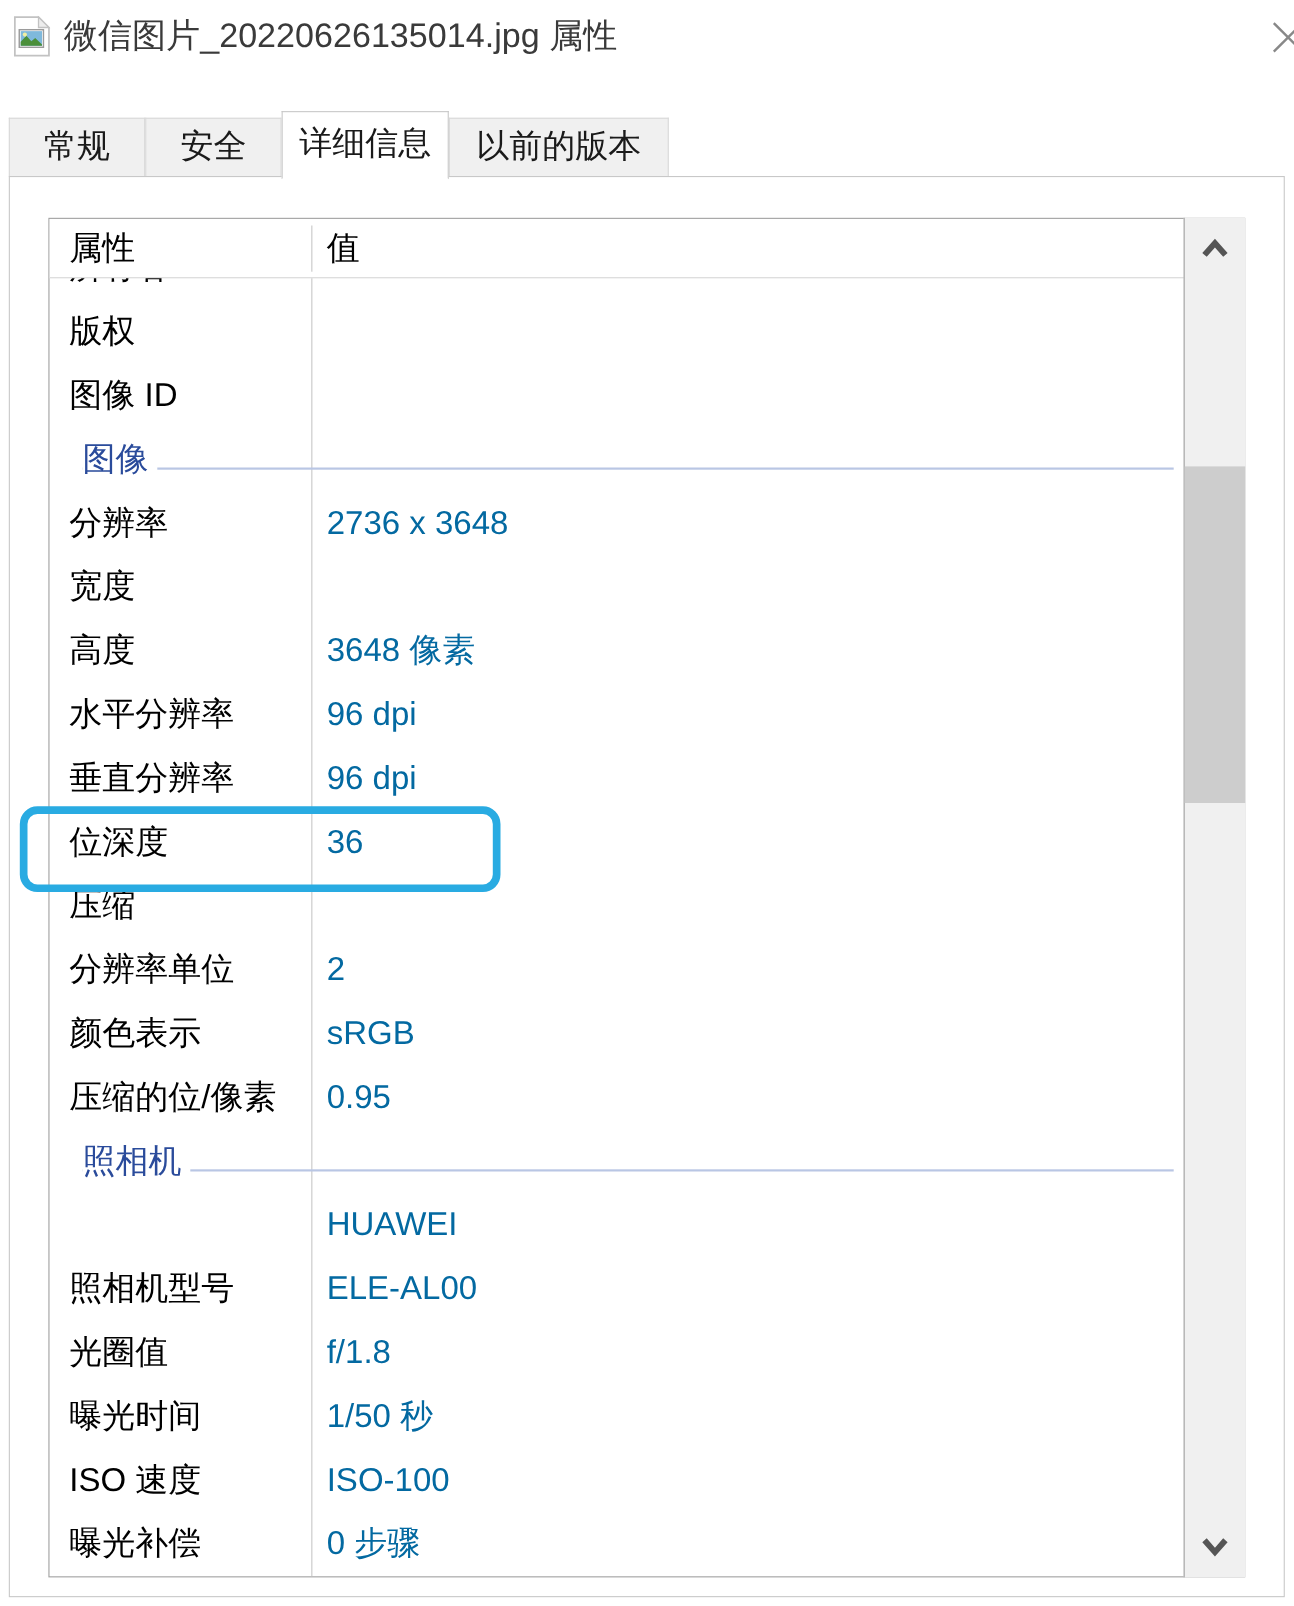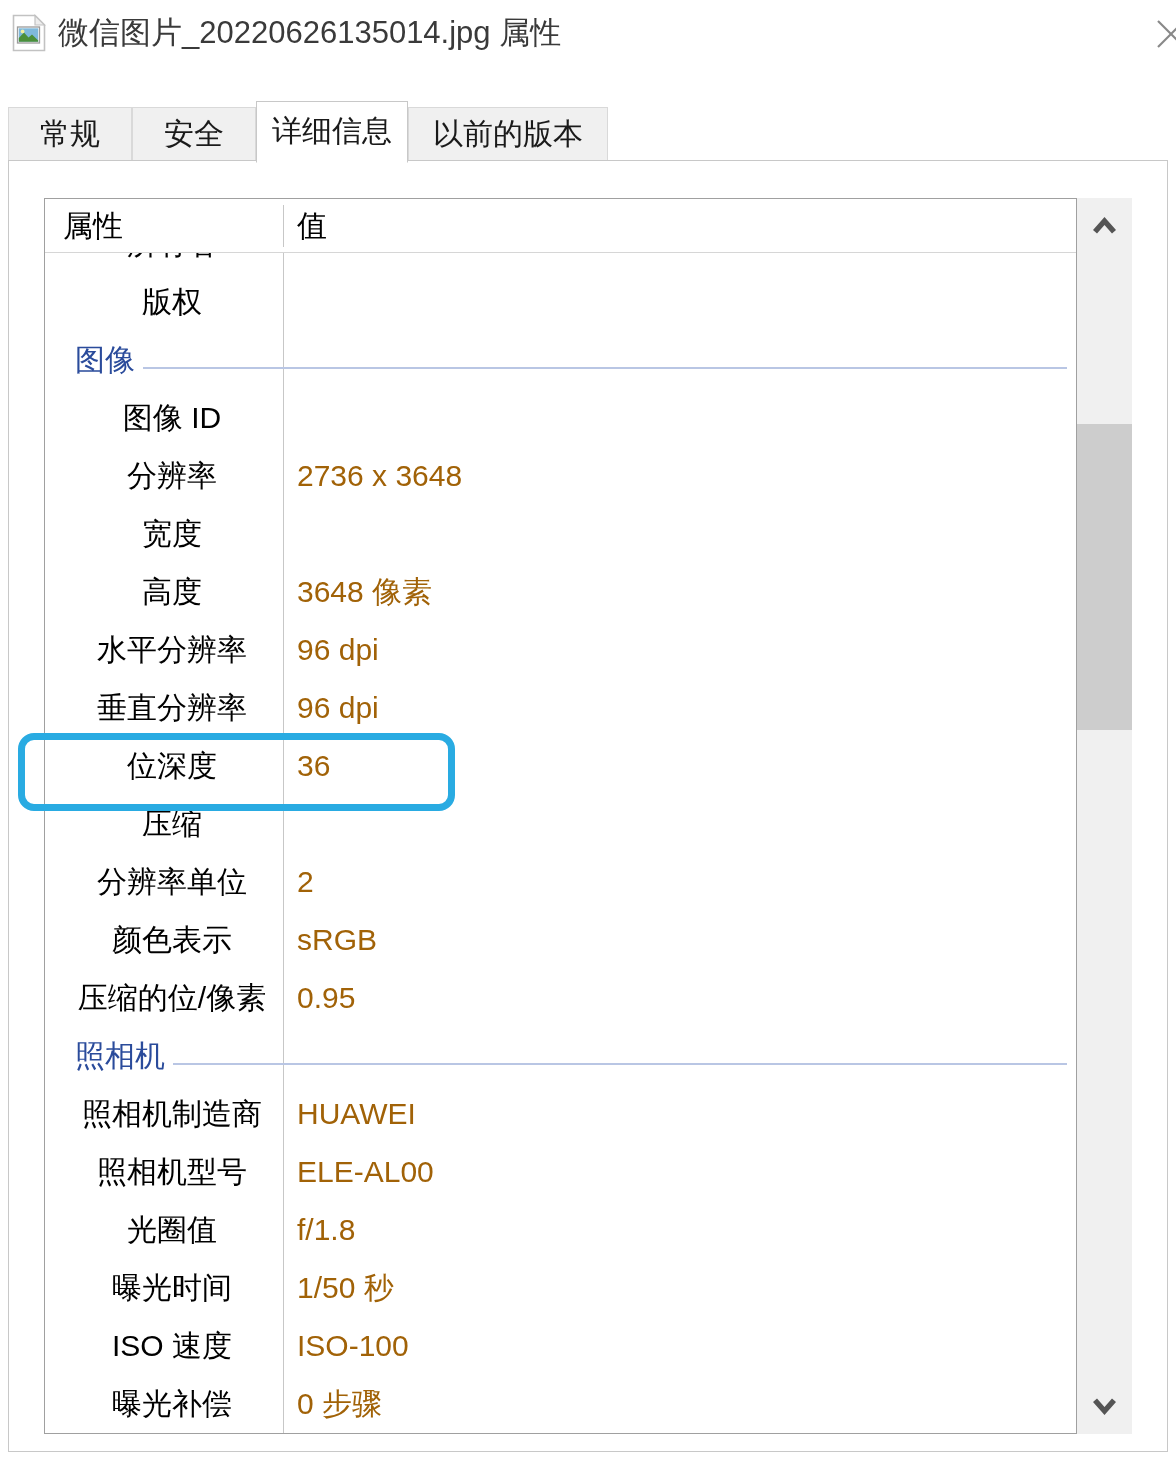"版权" #rows { text-align: center -> none }
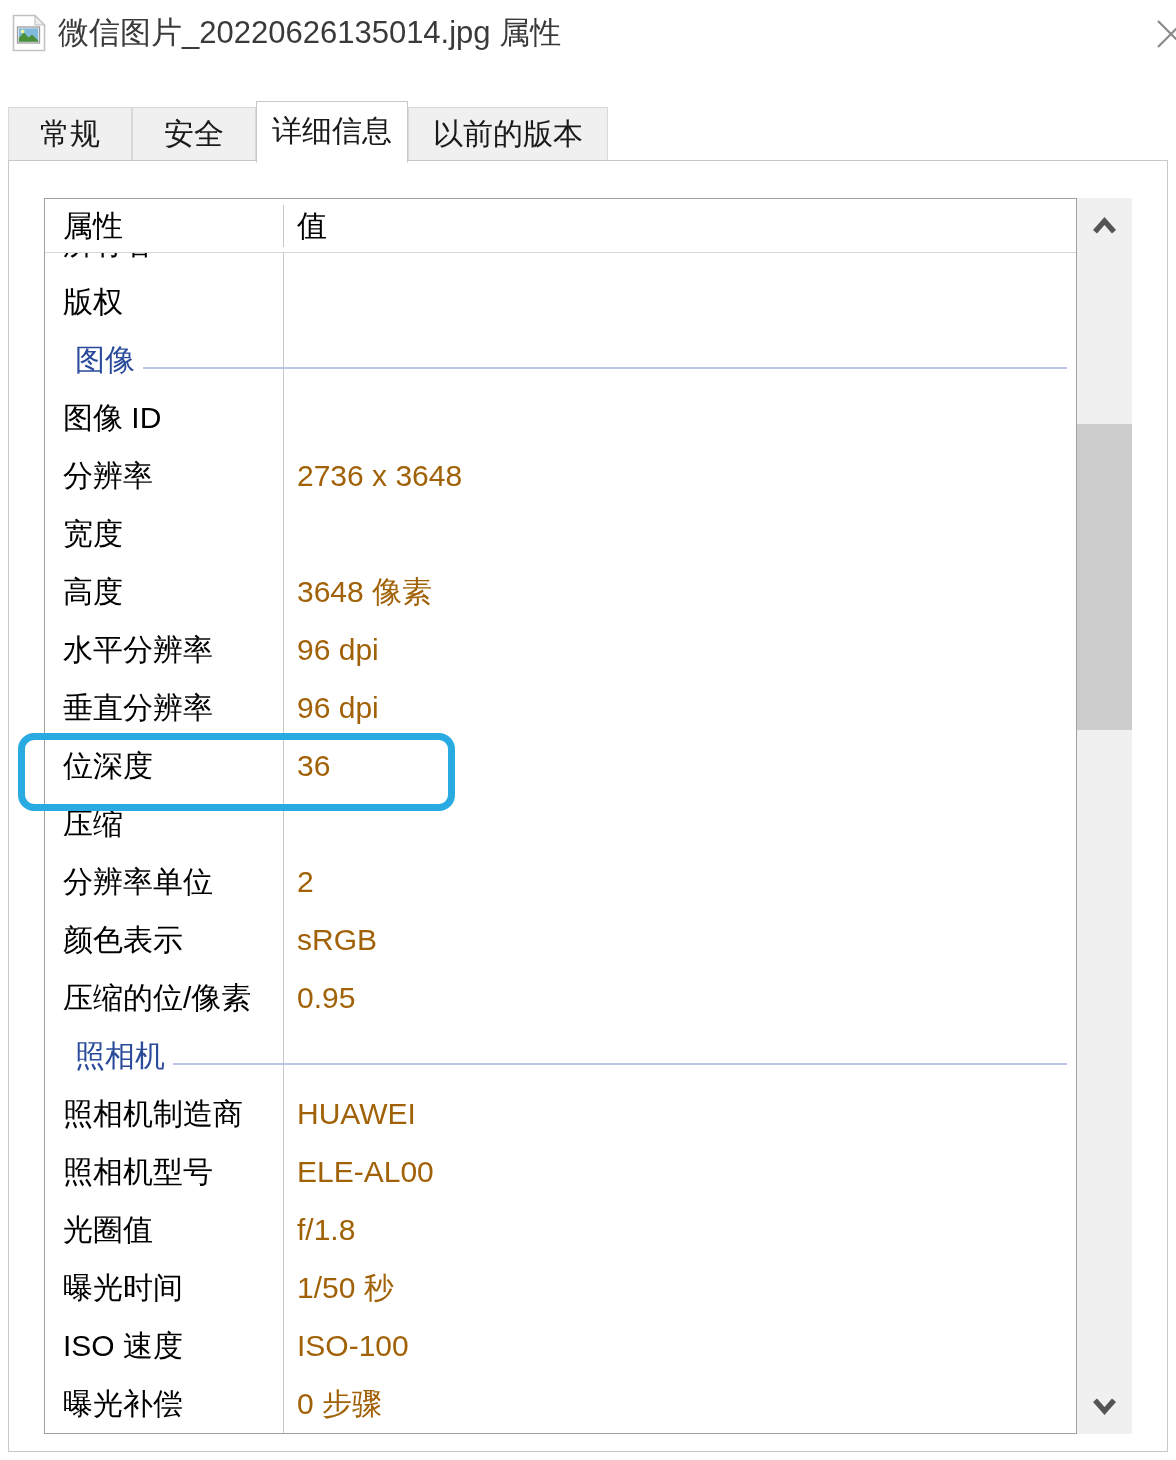"图像" div.row { order: before "图像 ID" -> after "图像 ID" }
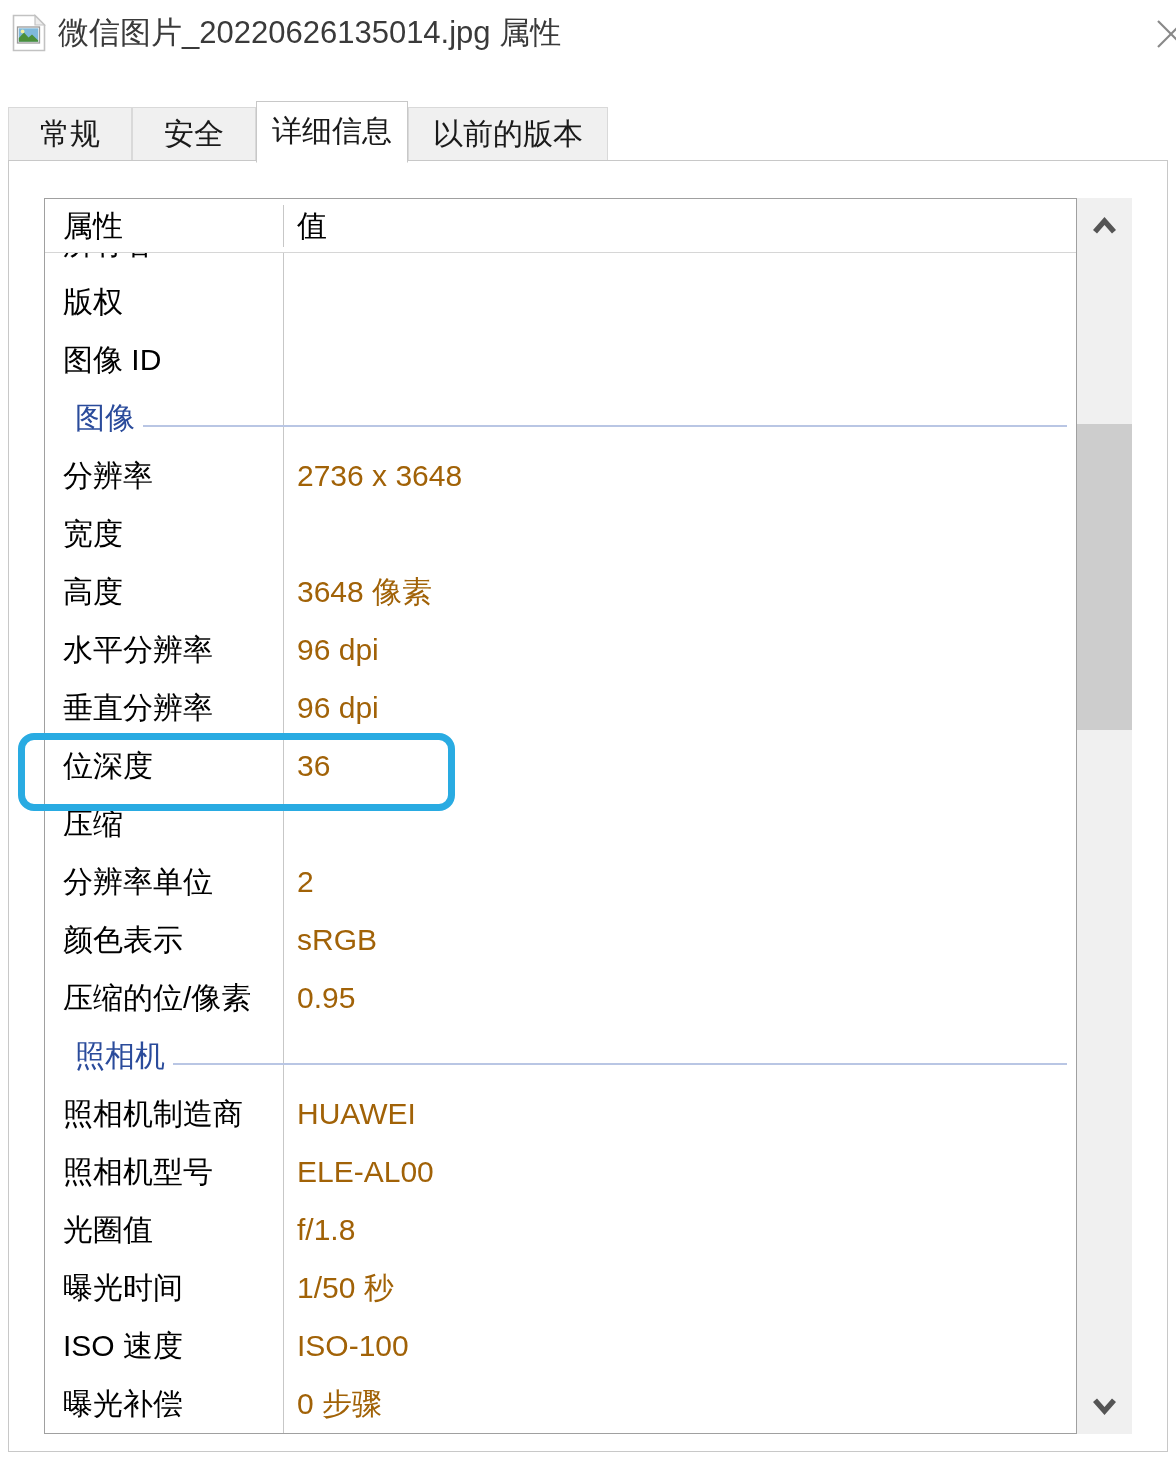"2736 x 3648" .row .rval { color: #a16207 -> #0369a1 }
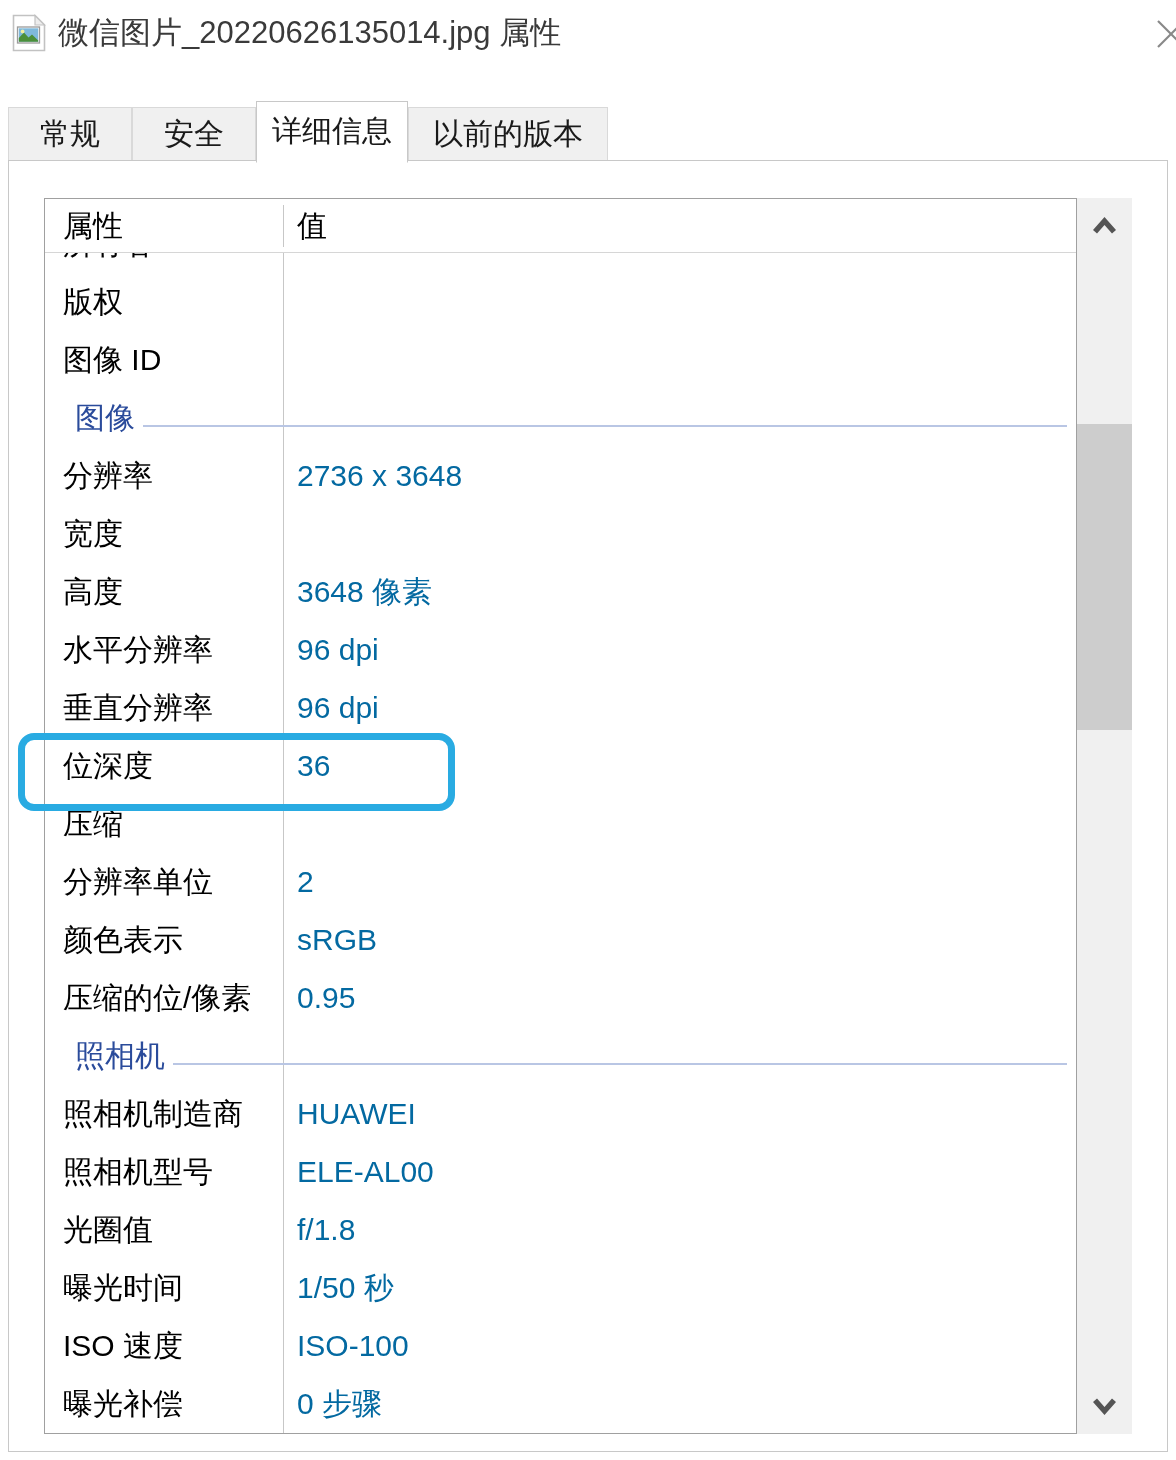"照相机制造商" span.rname { html: <span>照相机制造商</span> -> none }
